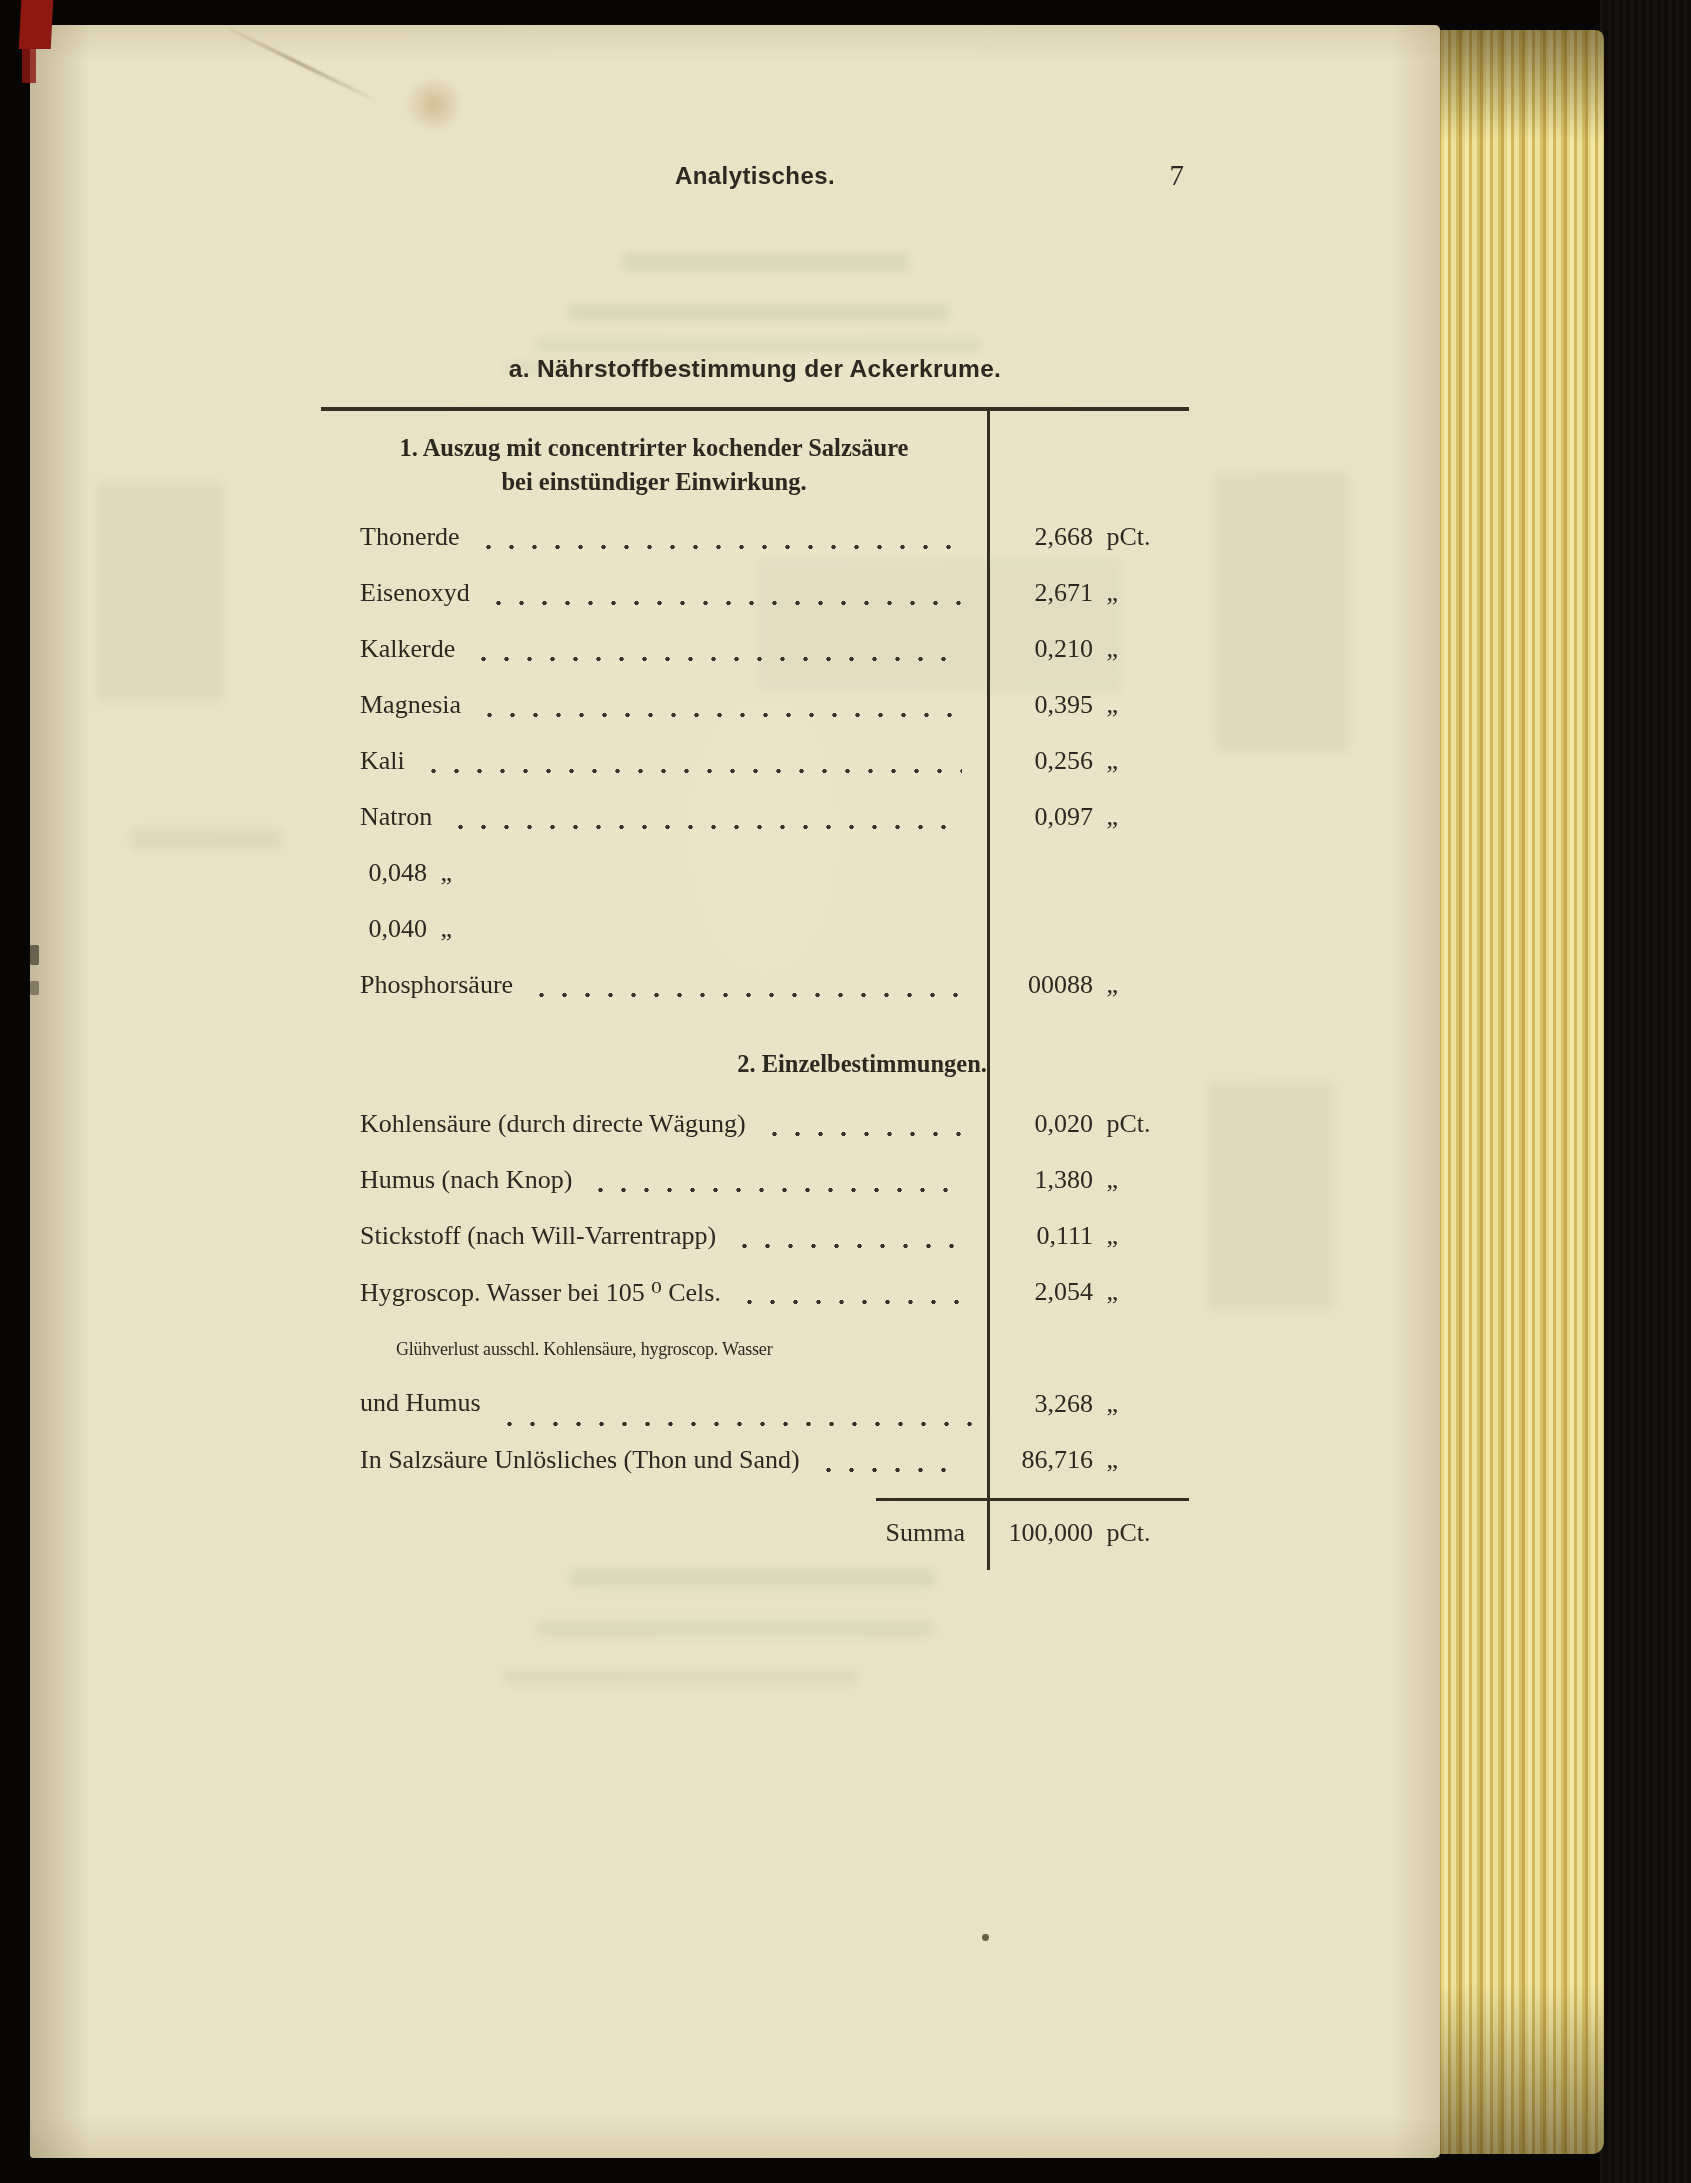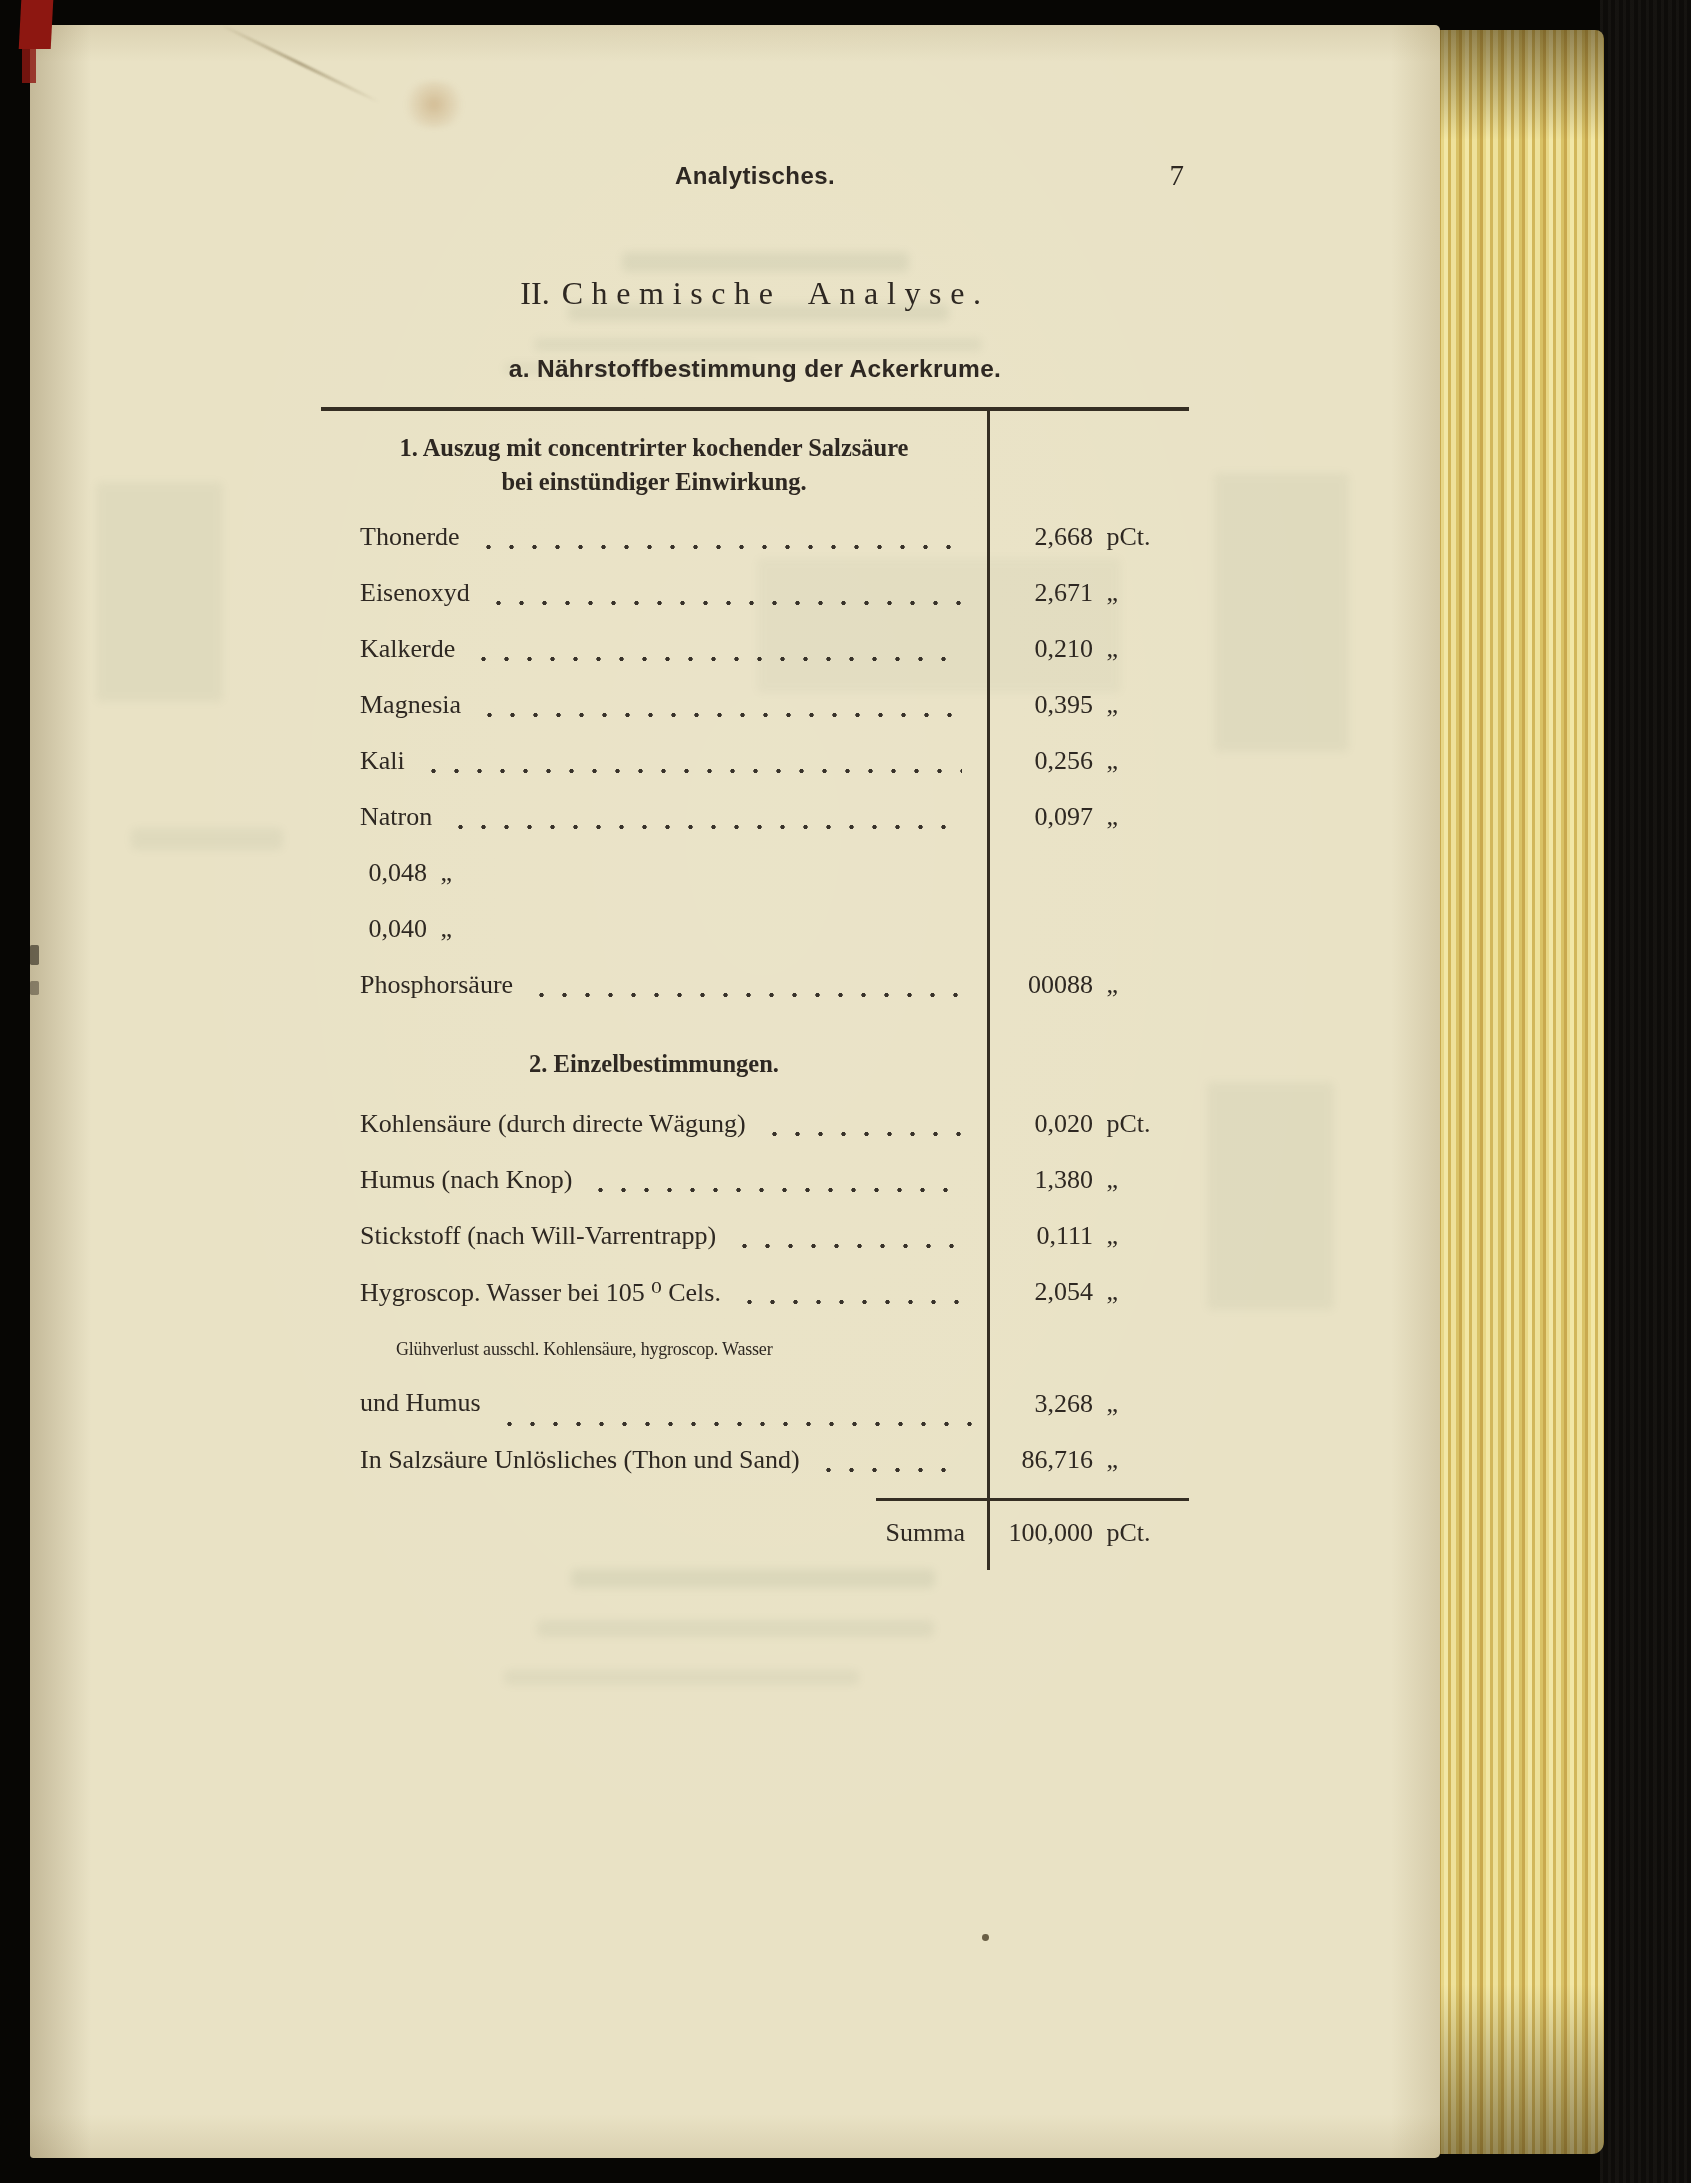"II. Chemische Analyse." h1.chapter-title { html: <h1><span>II.</span><span>Chemische Analyse.</span></h1> -> none }
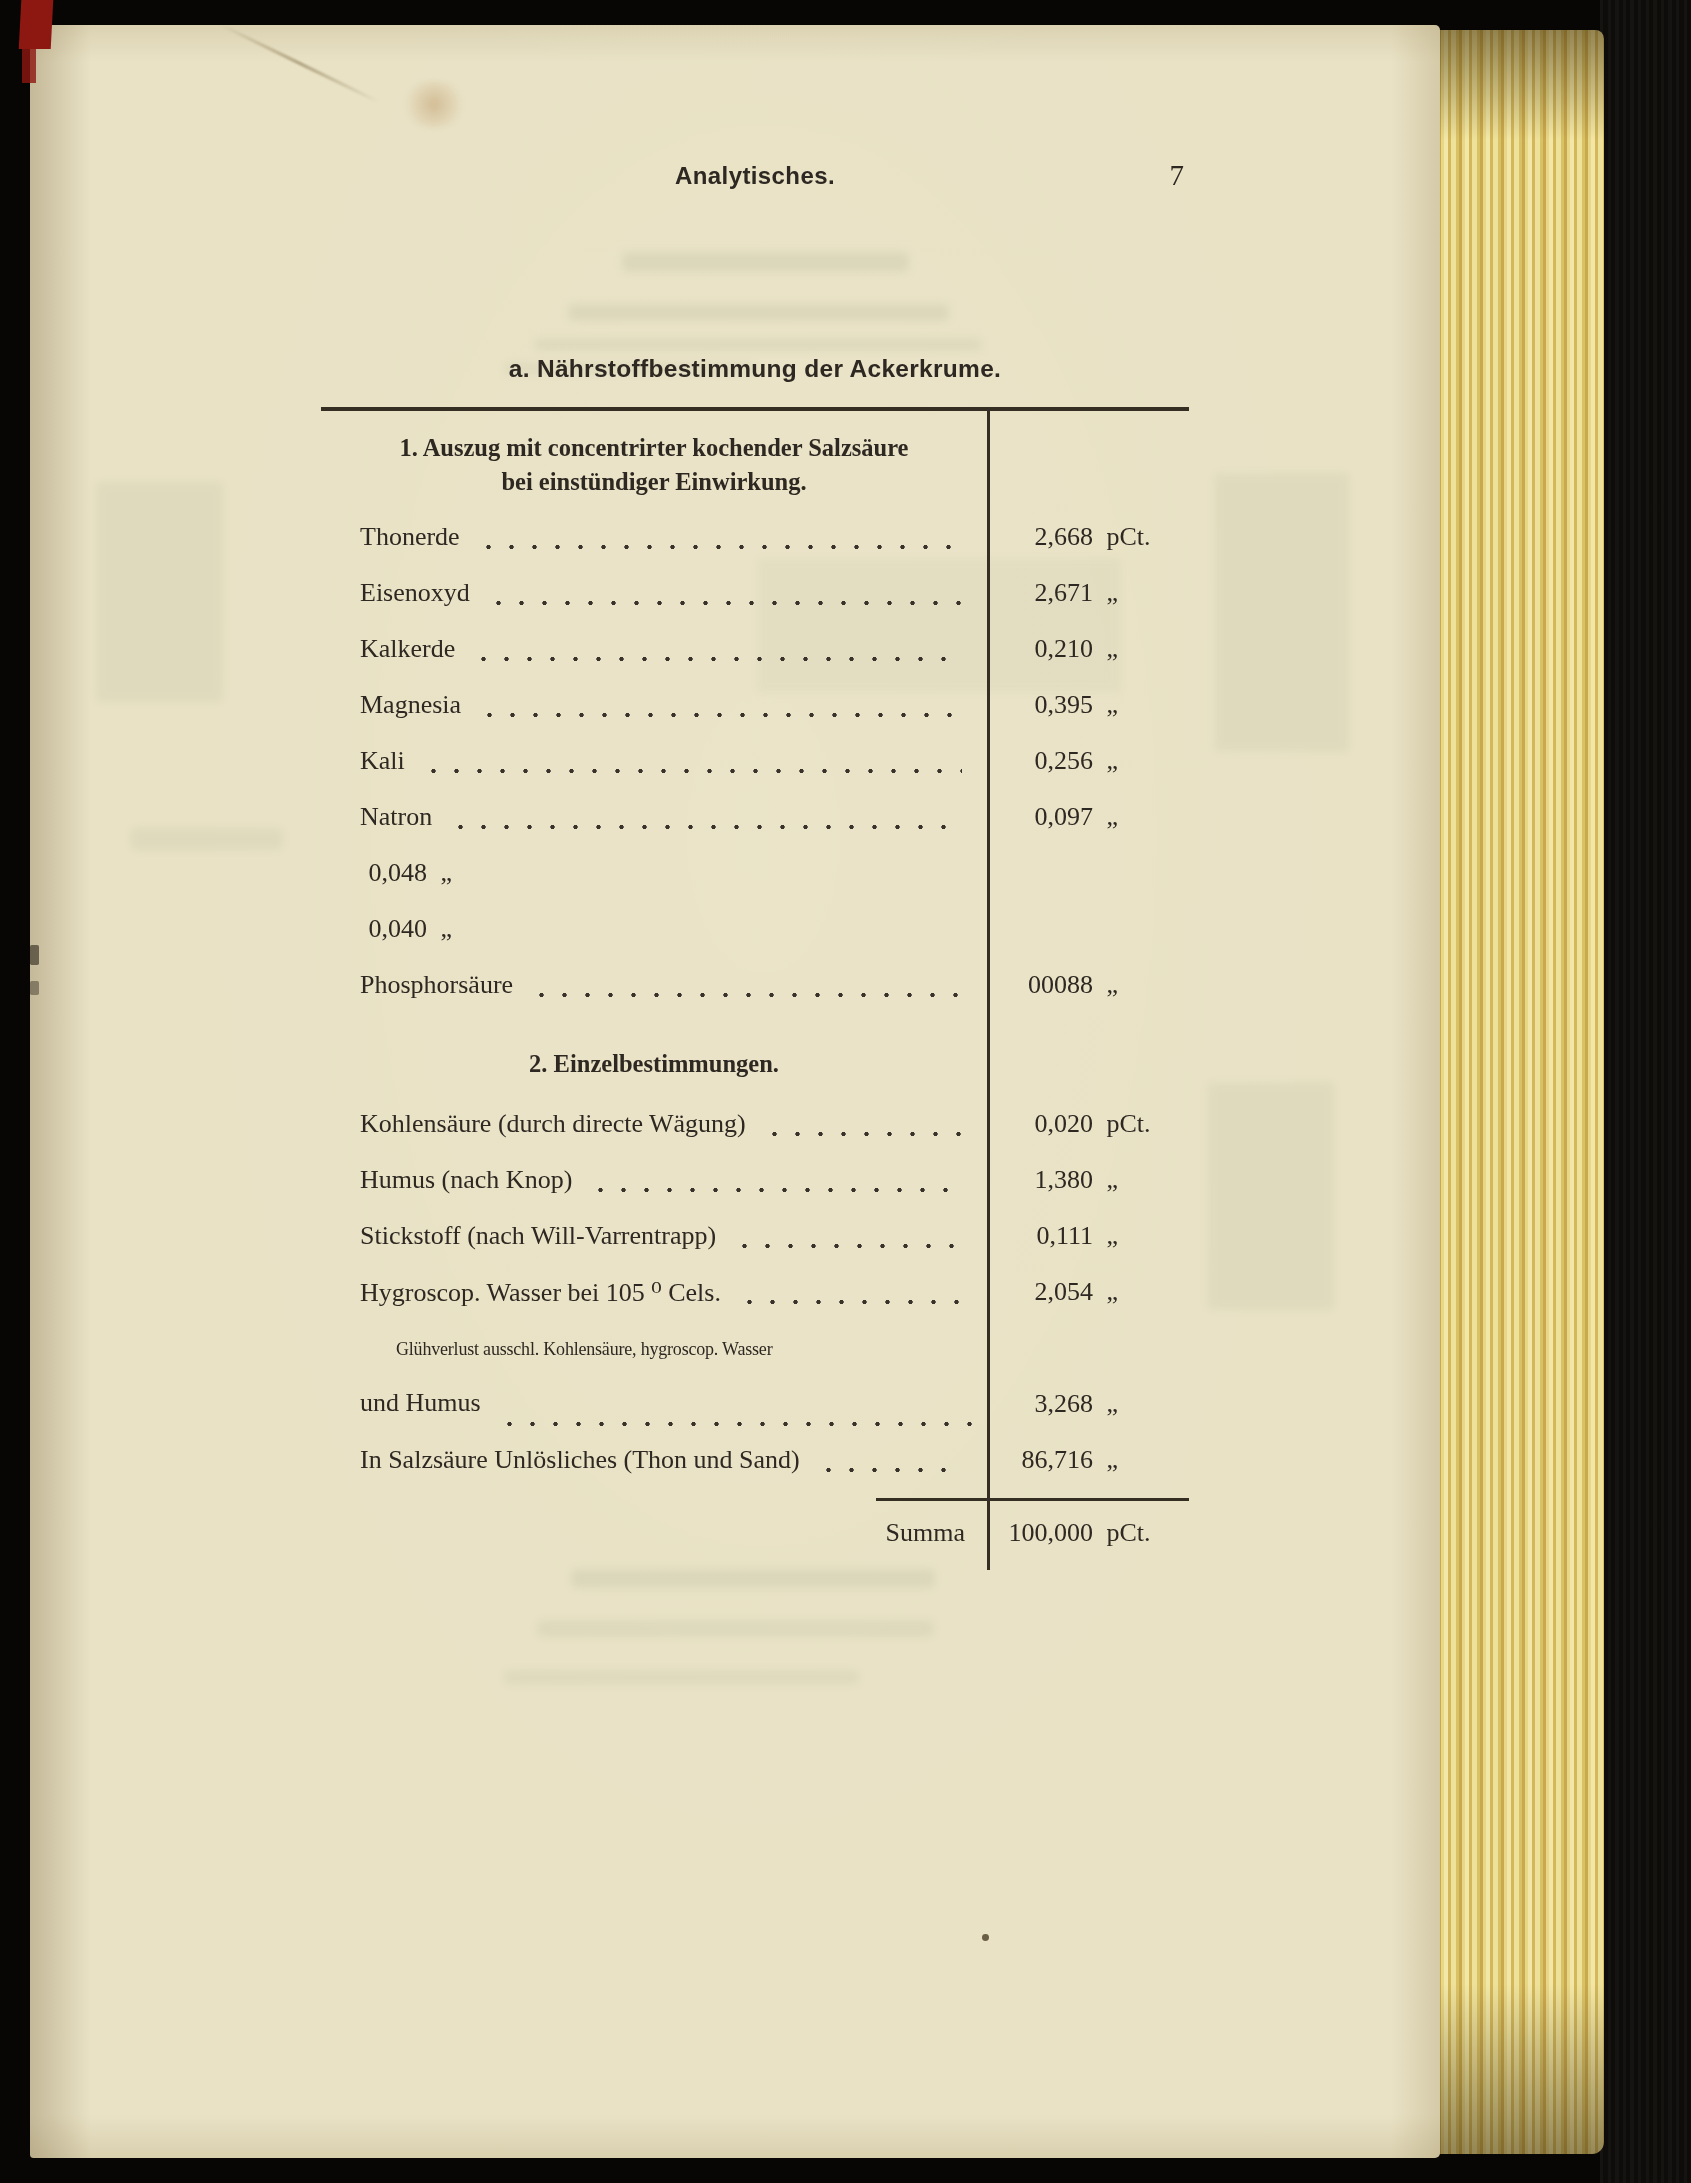"2. Einzelbestimmungen." .sec-head.second { text-align: none -> right }
